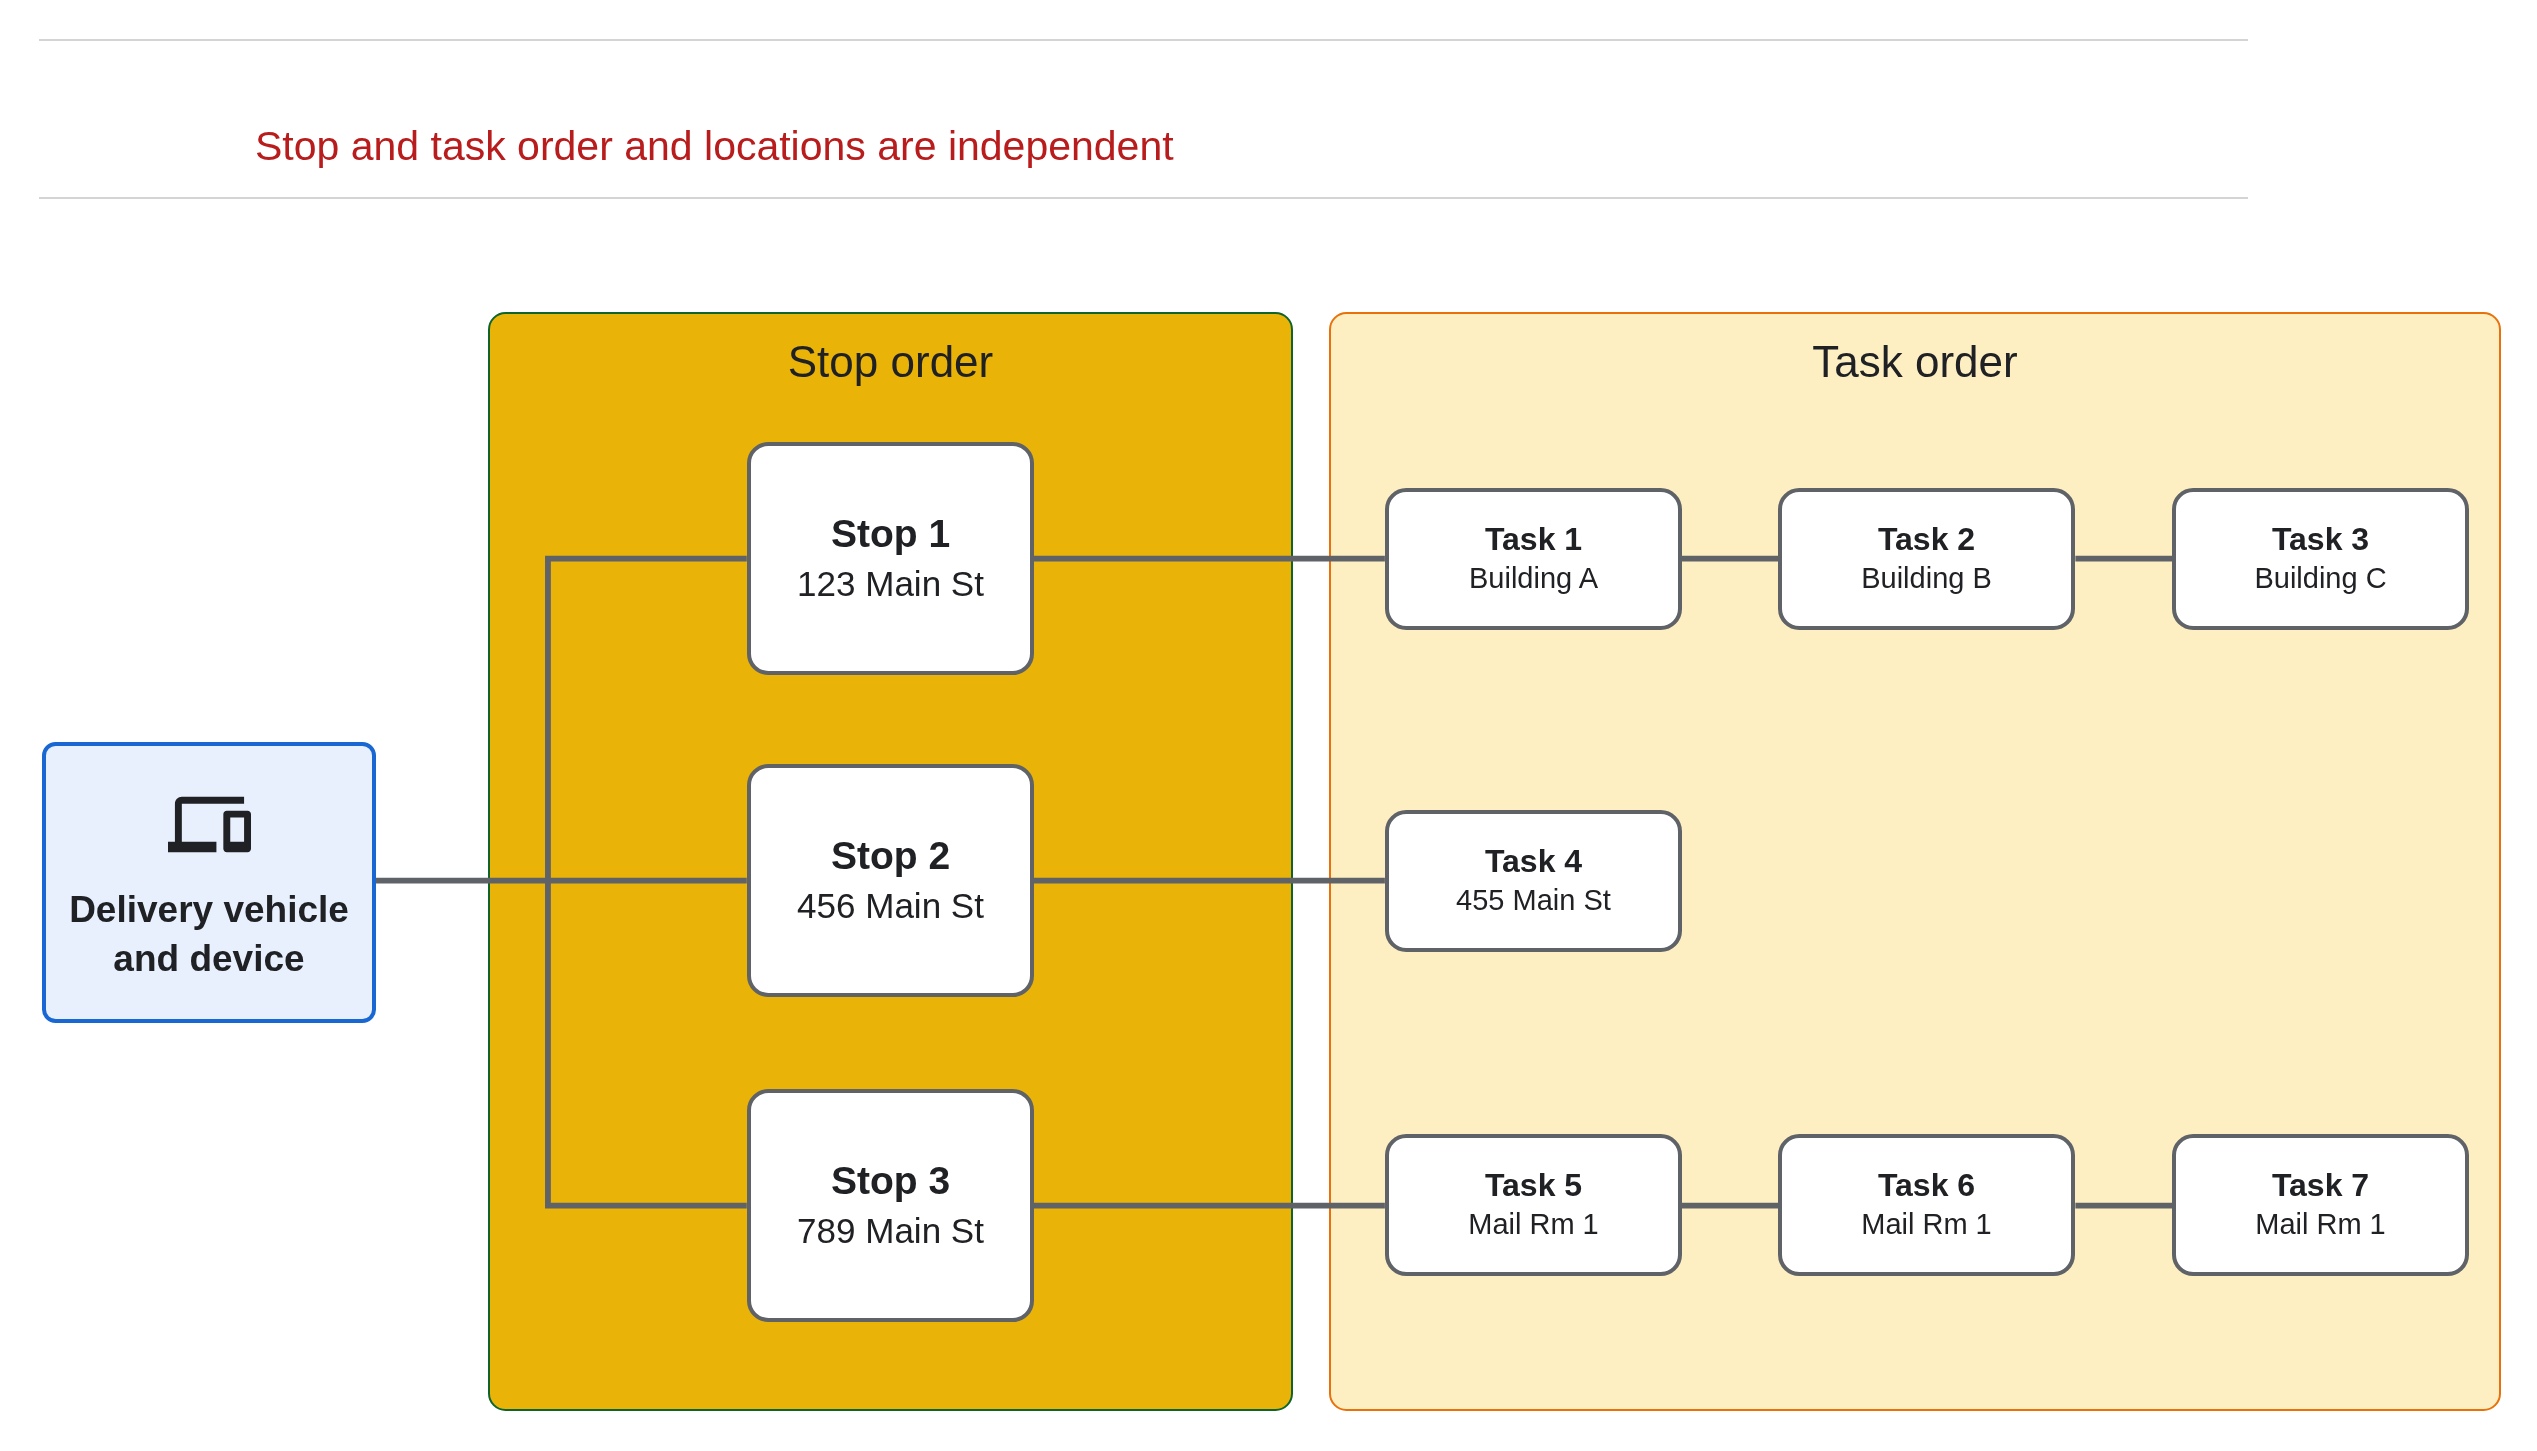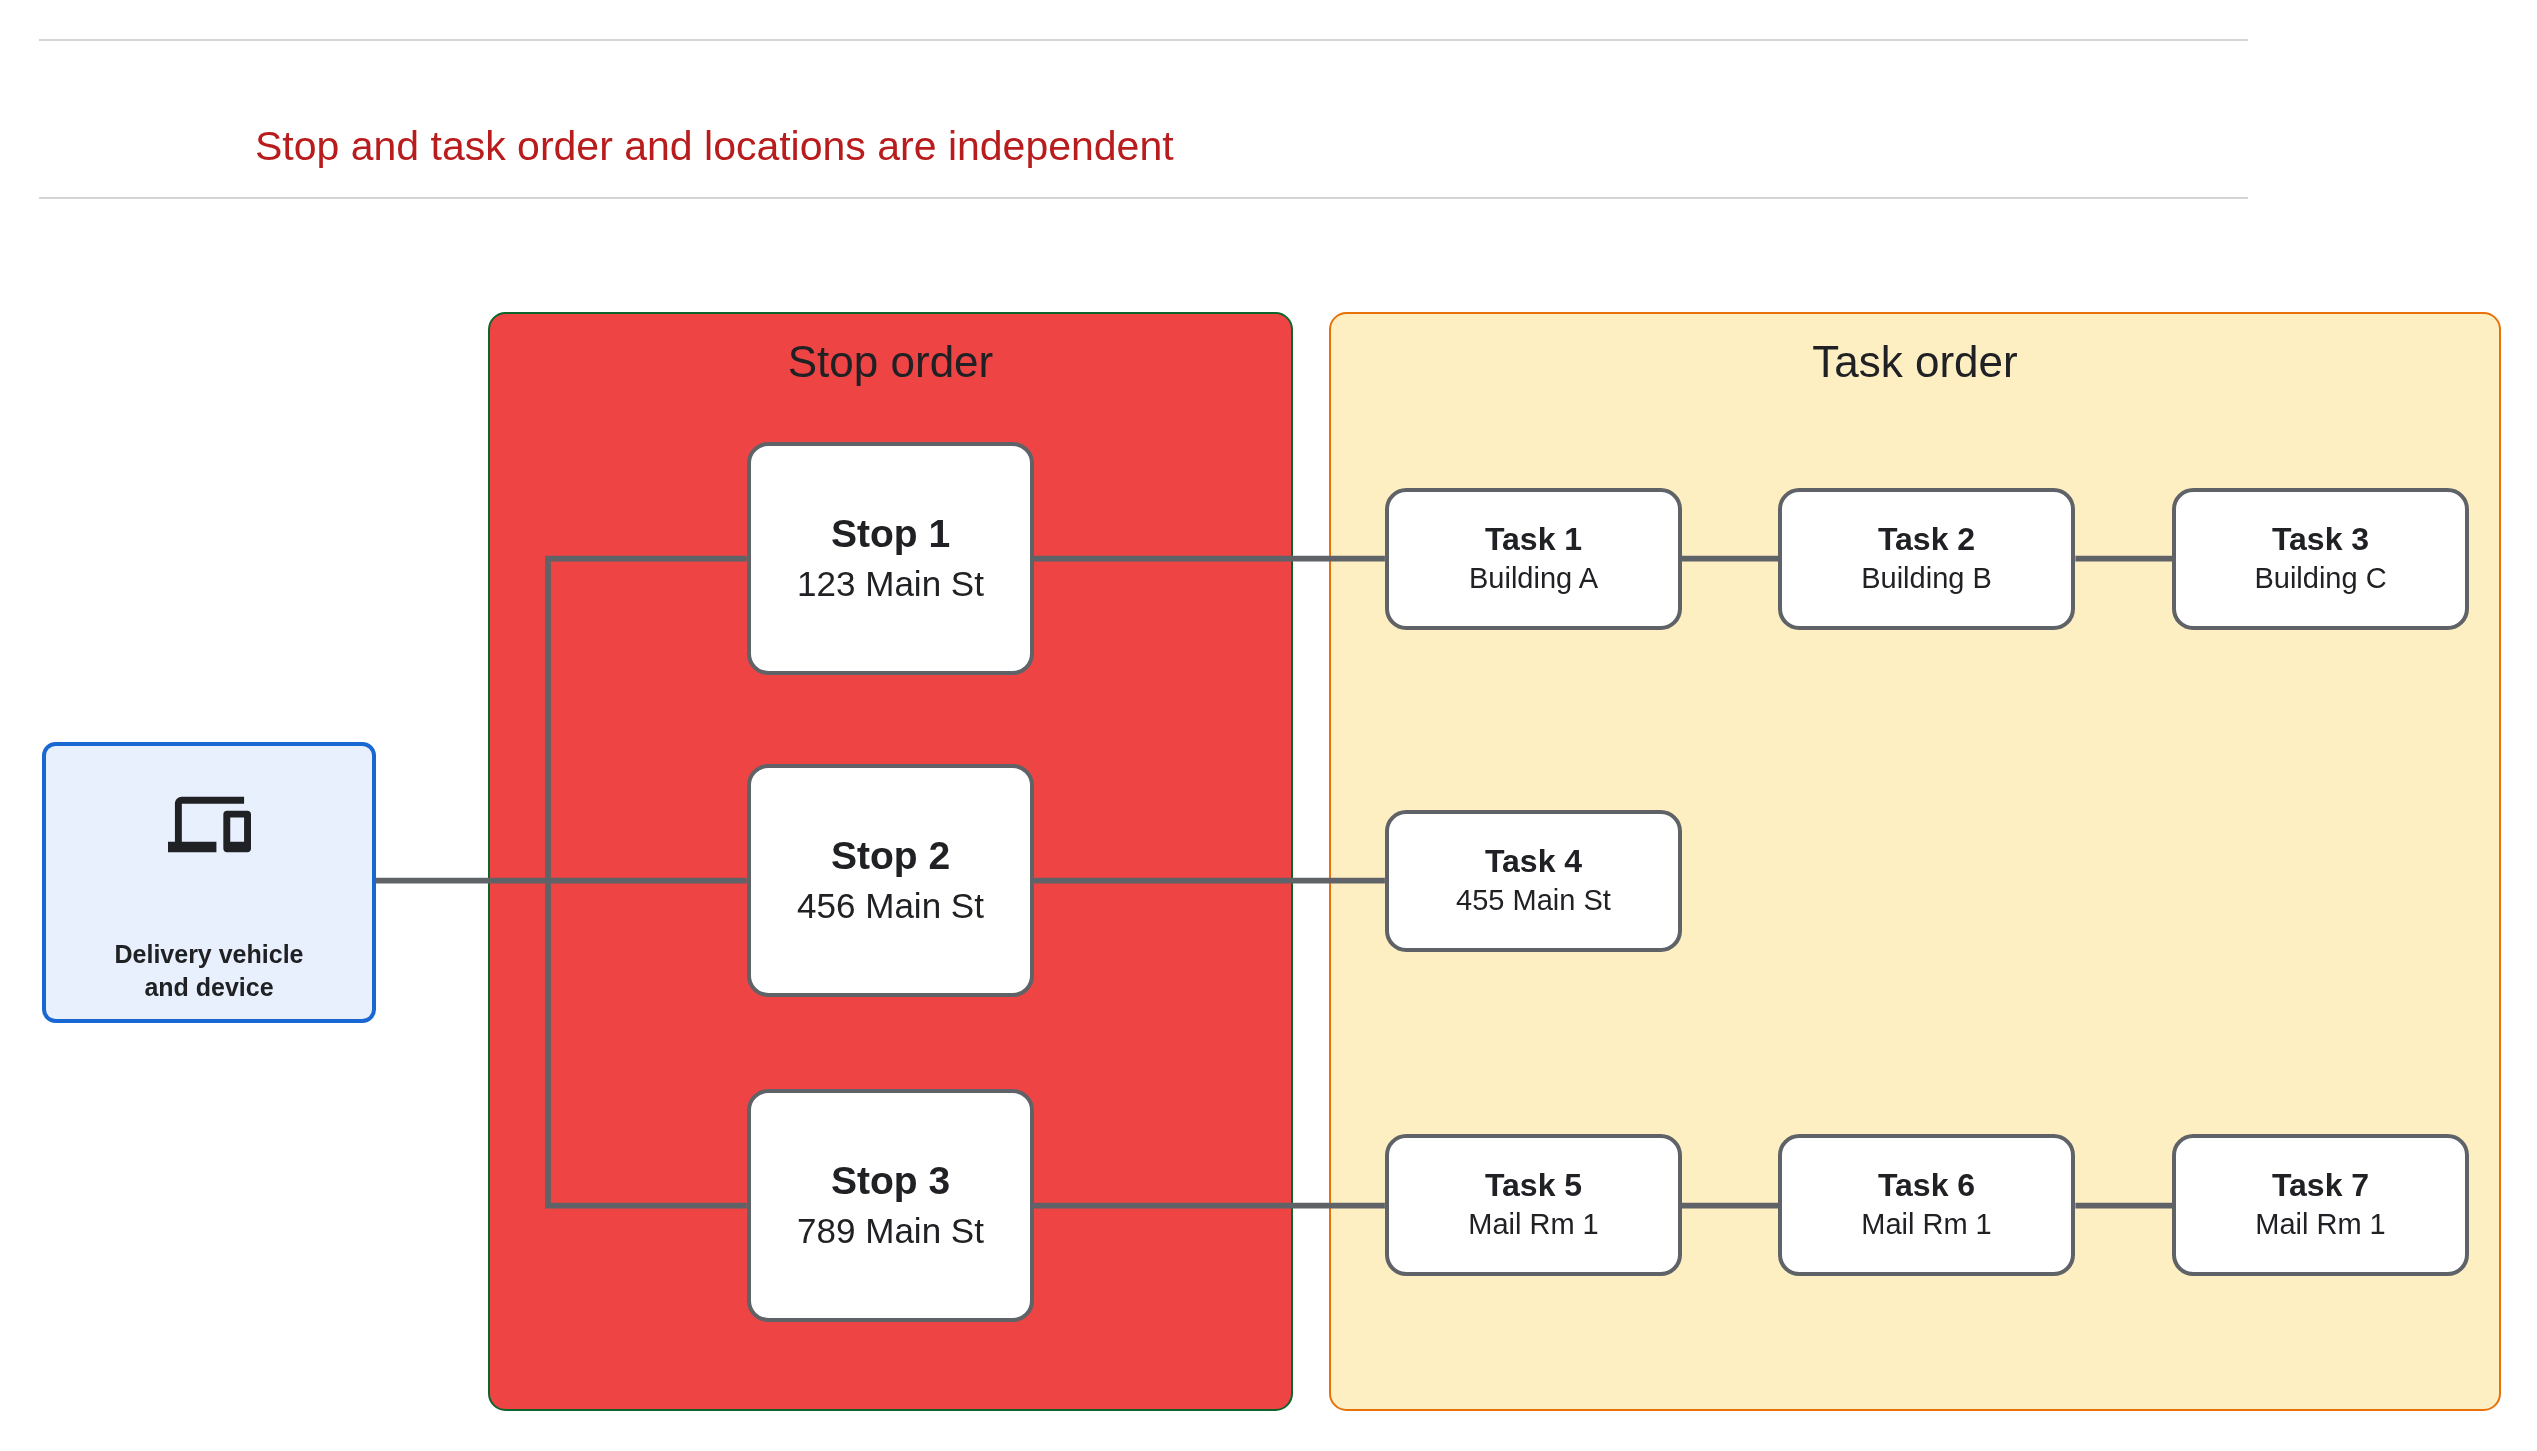"Stop order" .panel-stop { background: #ef4444 -> #eab308 }
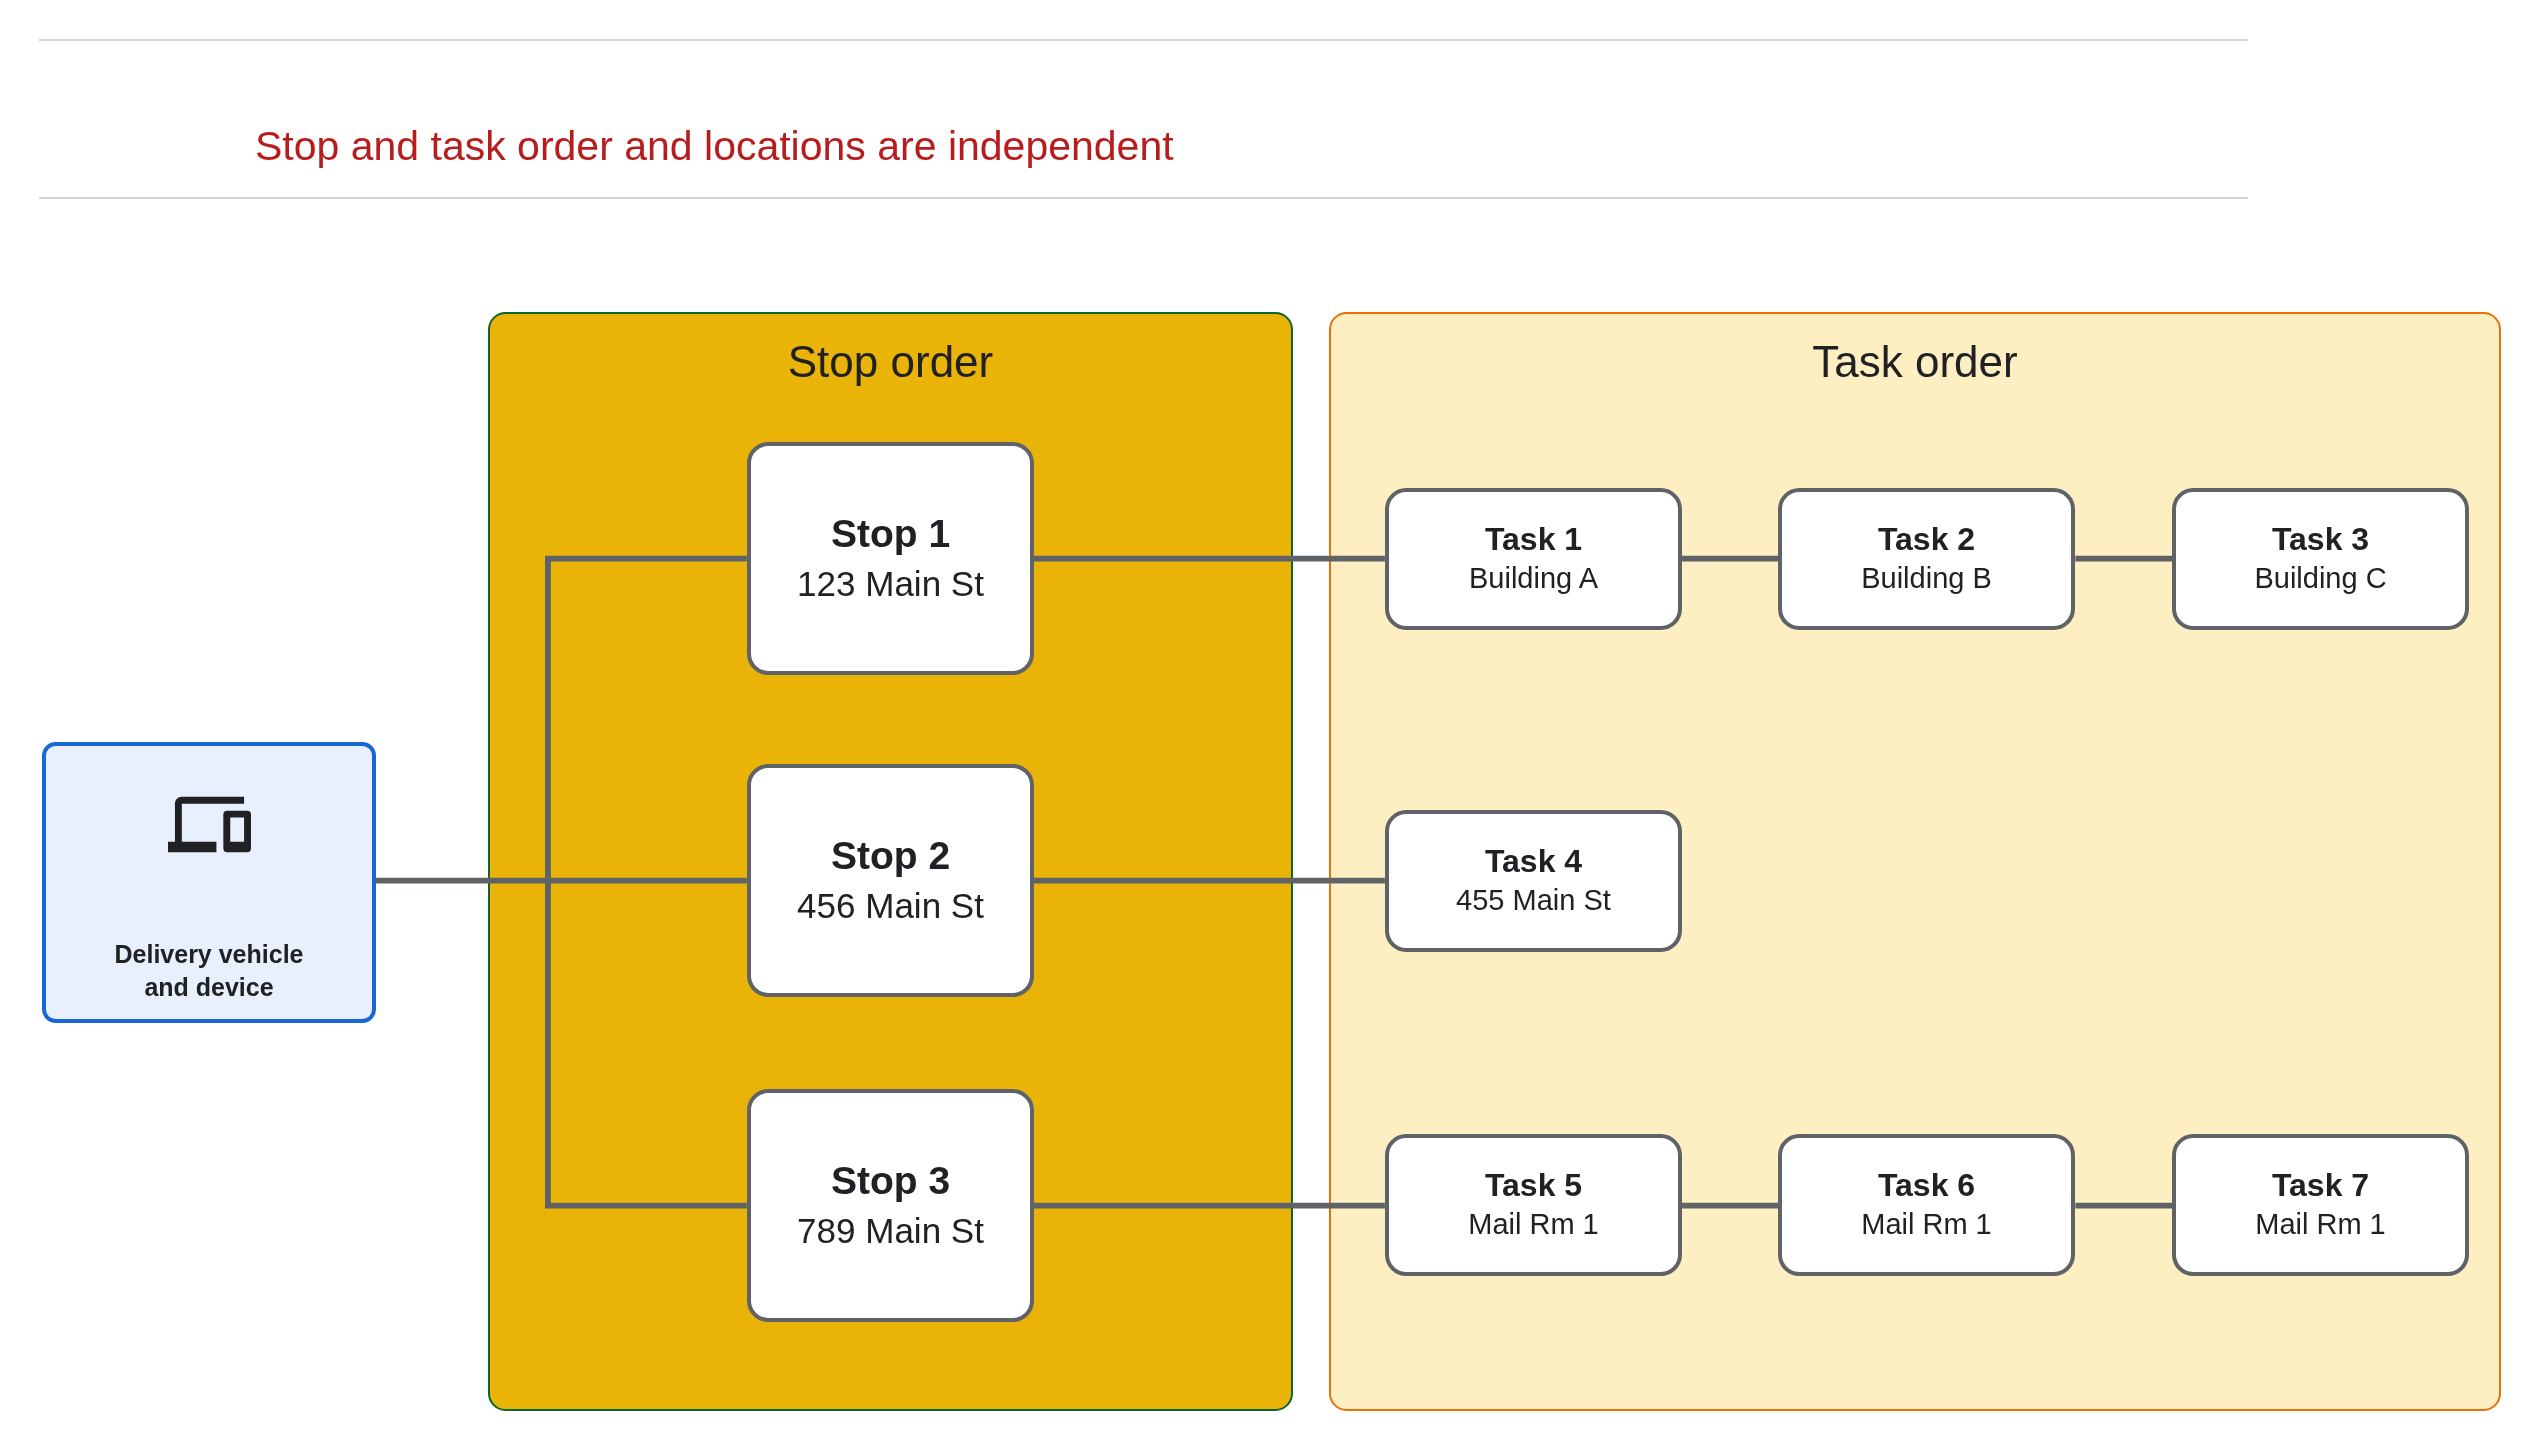"Delivery vehicle" .vehicle-label { font-size: 25px -> 37px; margin-top: 72px -> 20px }
